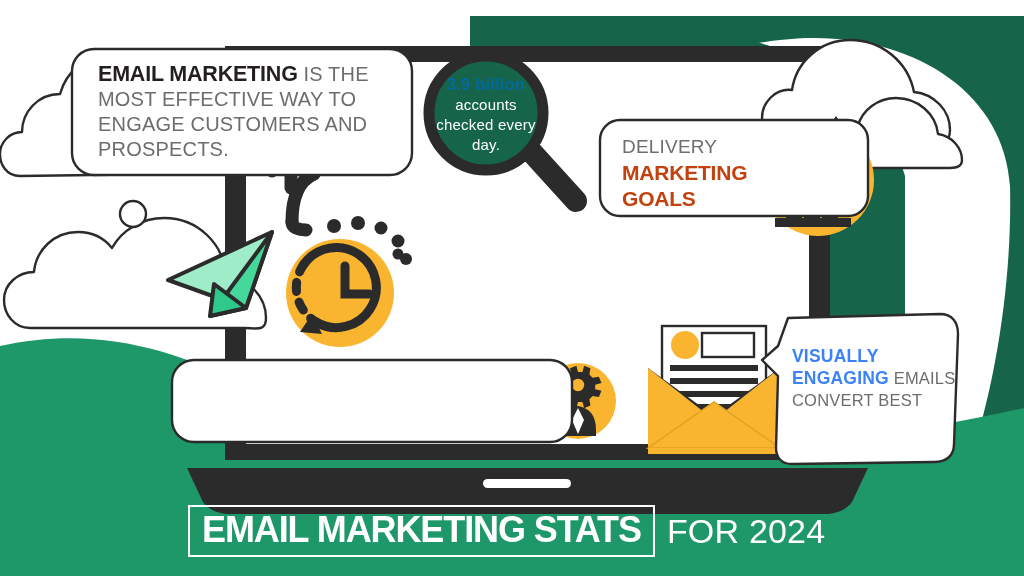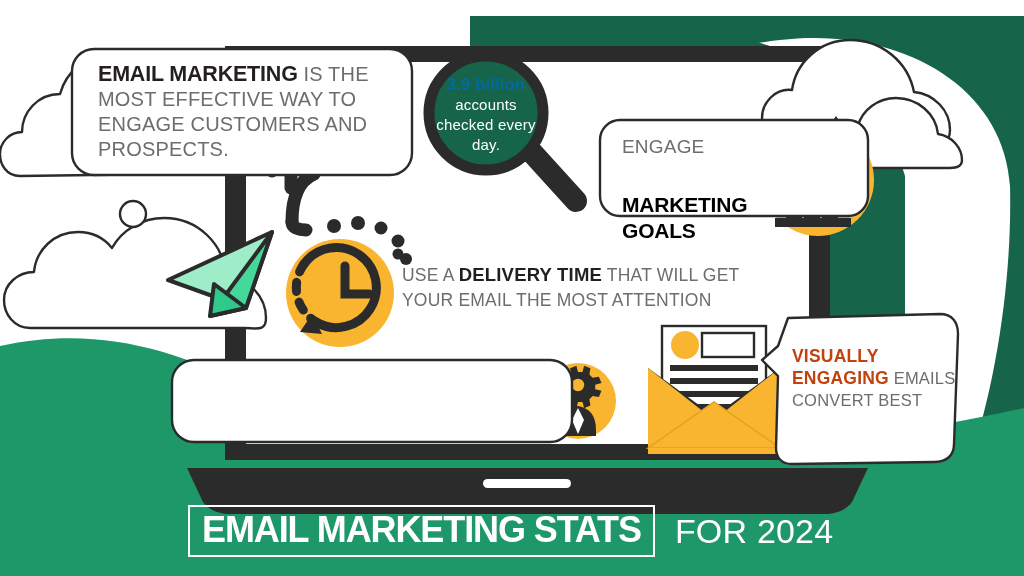"ENGAGE" span { text: ENGAGE -> DELIVERY }
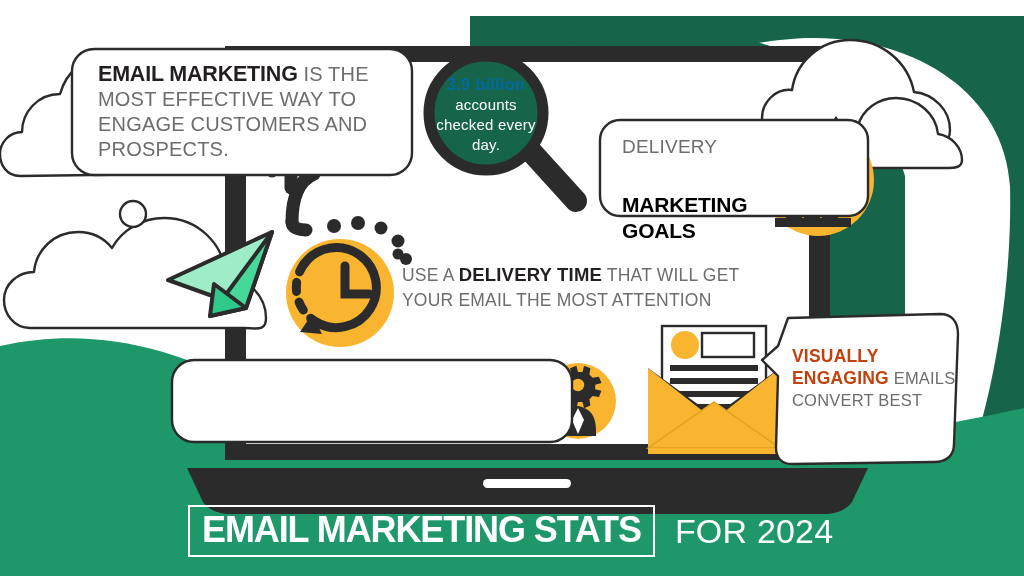"MARKETING GOALS" #tb-goals .b { color: #000000 -> #c2410c; margin-top: 32px -> none }
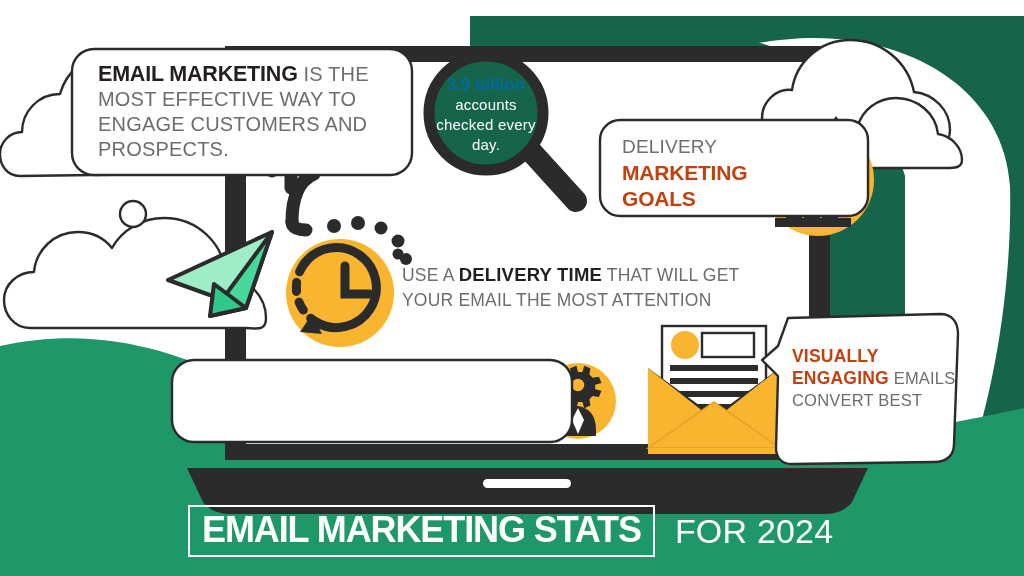"USE A DELIVERY TIME THAT" div.bubble-text { html: <div> <span>USE A </span><span>DELIVERY TIME</span><span> THAT WILL GET YOUR EMAIL THE MOST ATTENTION</span> </div> -> none }
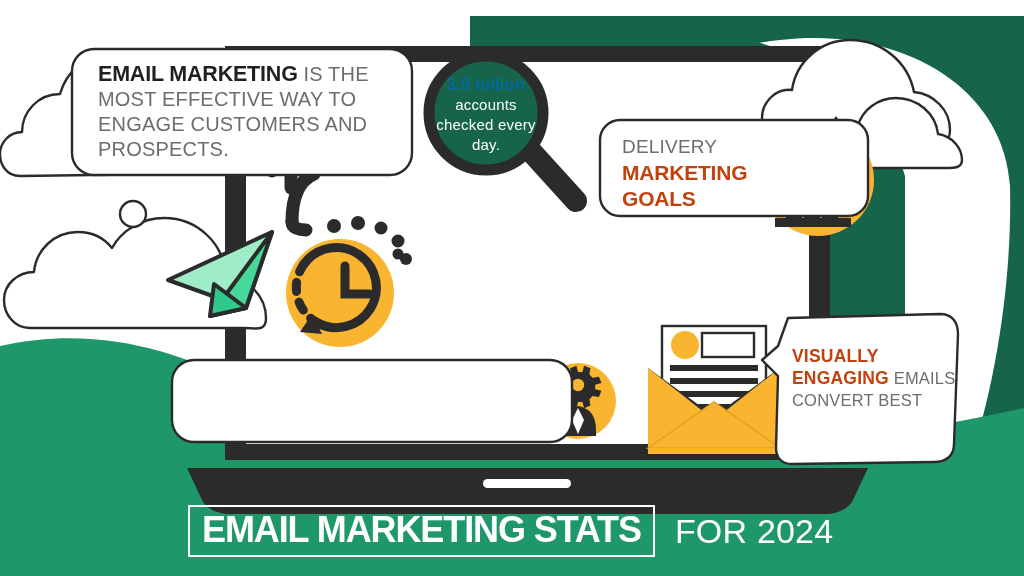"VISUALLY ENGAGING" #tb-visual .b { color: #c2410c -> #3b82f6 }
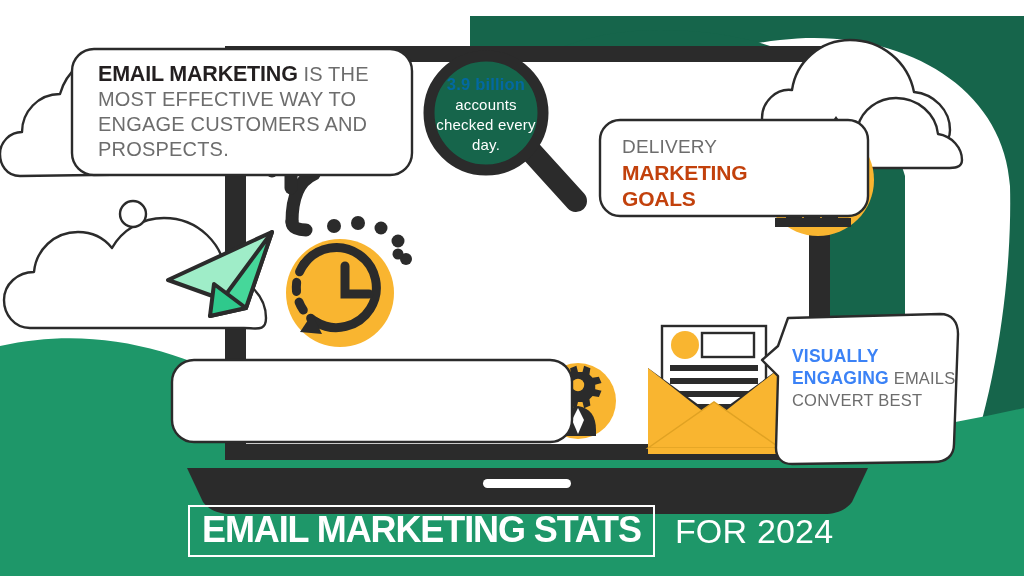"EMAIL MARKETING STATS" #footer-banner { gap: 20px -> 12px }
